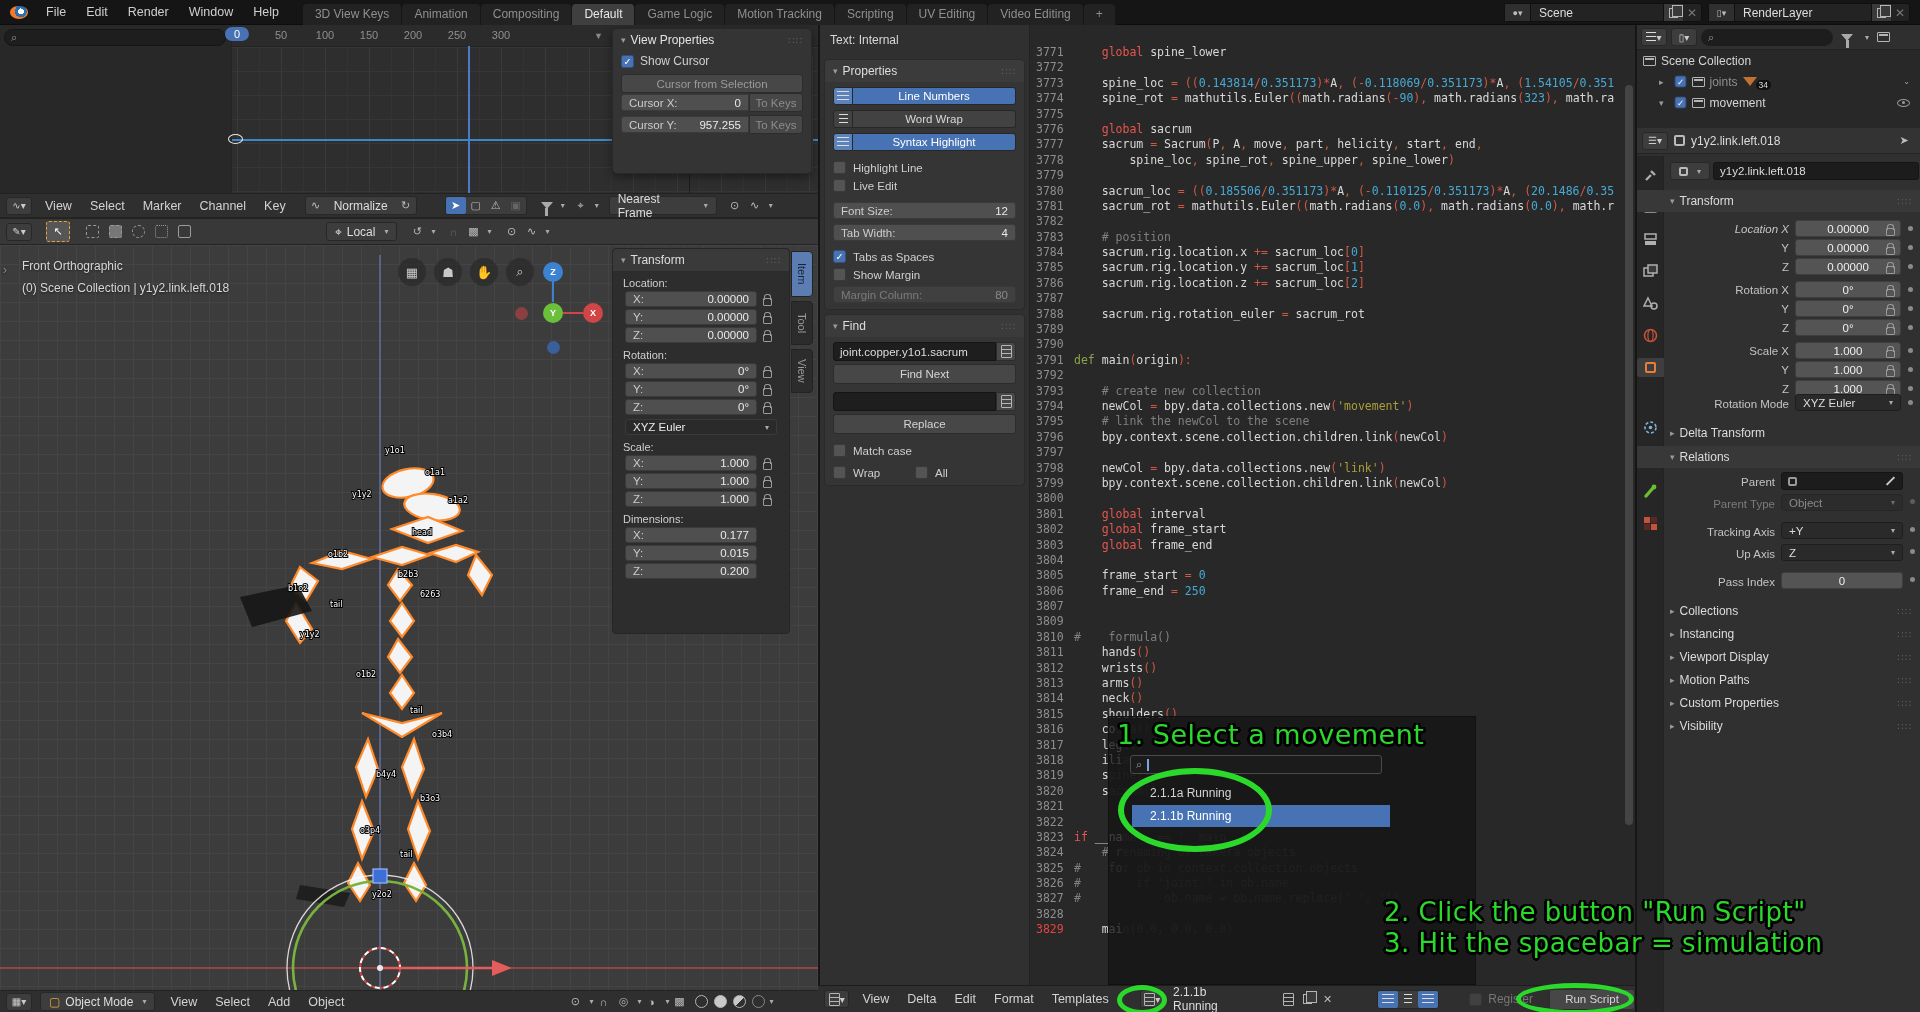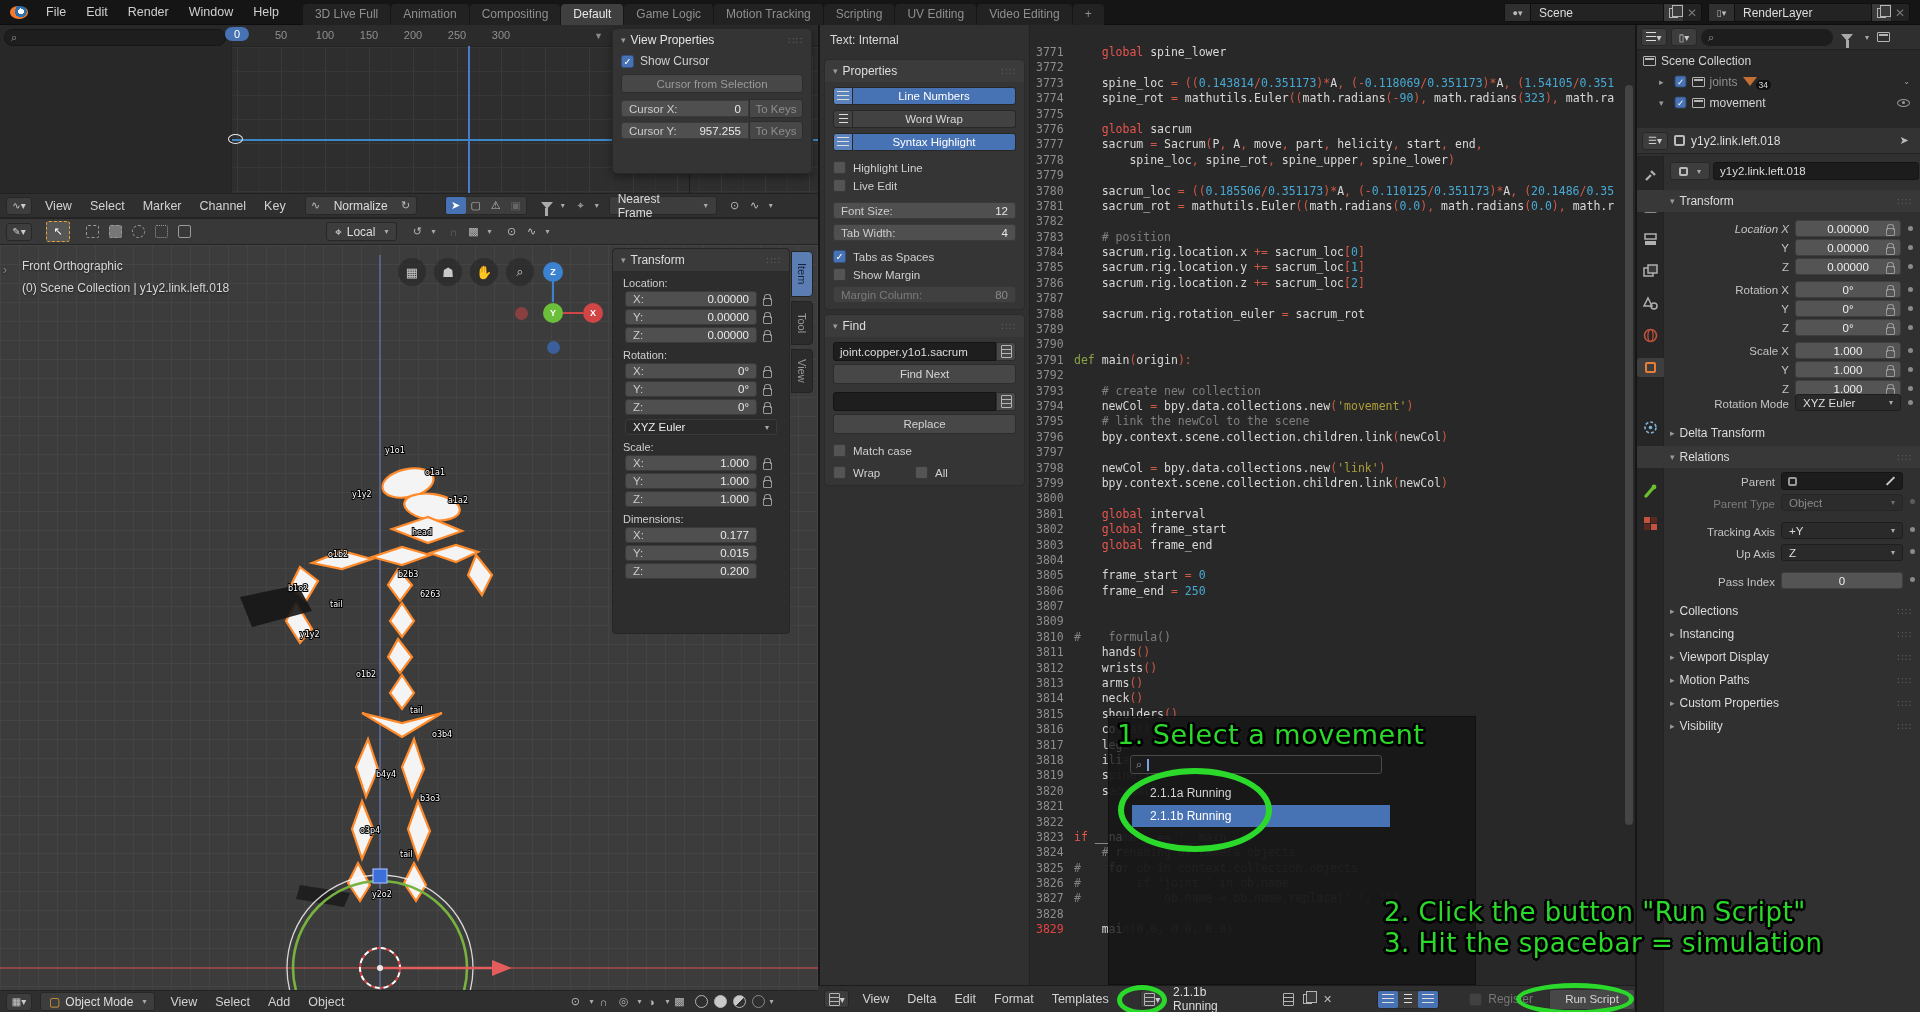"3D Live Full" span.ws-tab { text: Live Full -> View Keys }
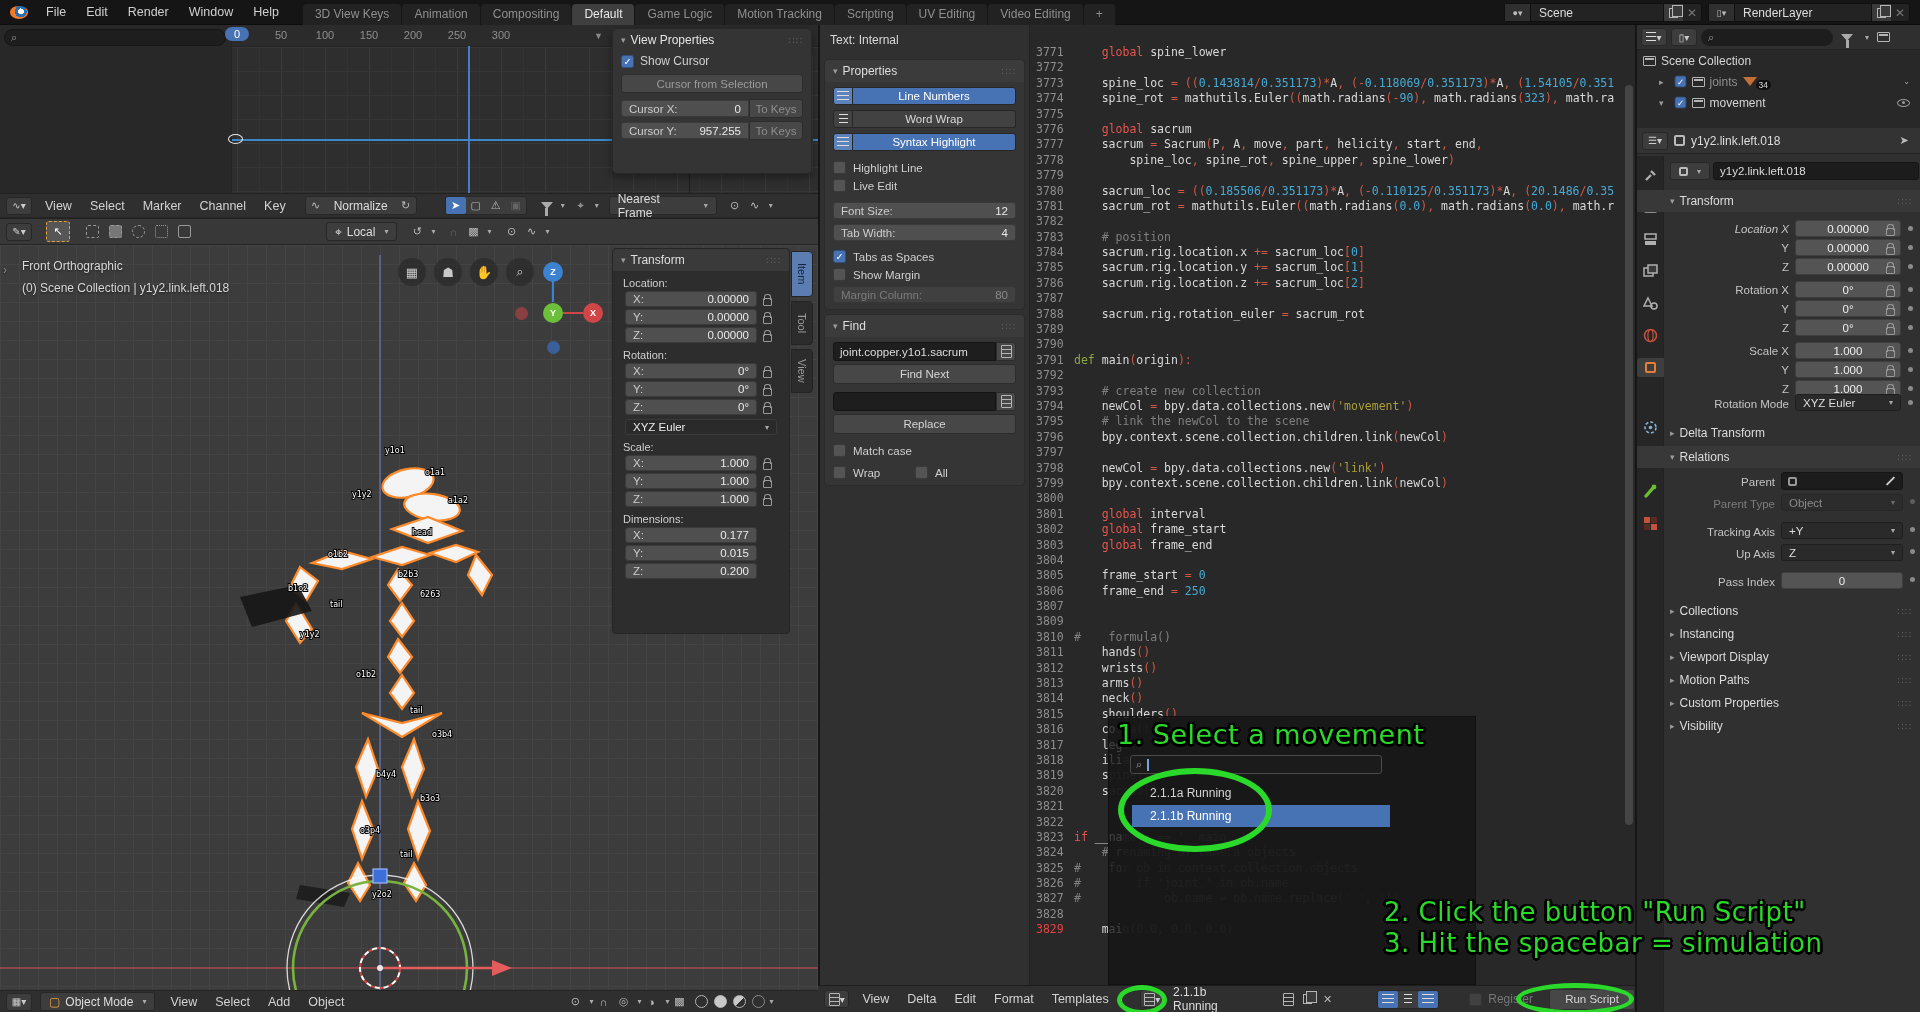"Cursor X:" div.vp-row { margin-top: 6px -> 0 }
